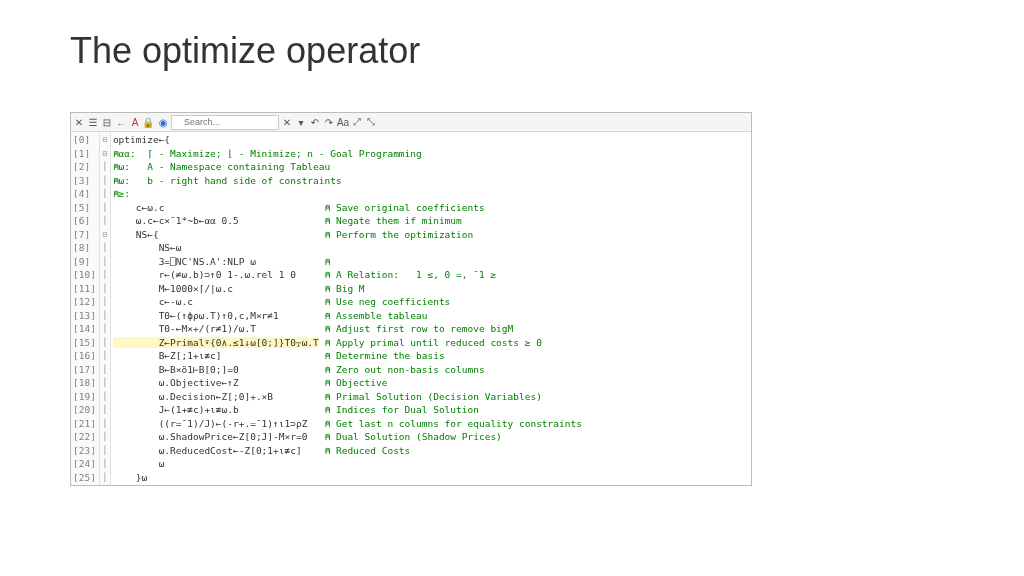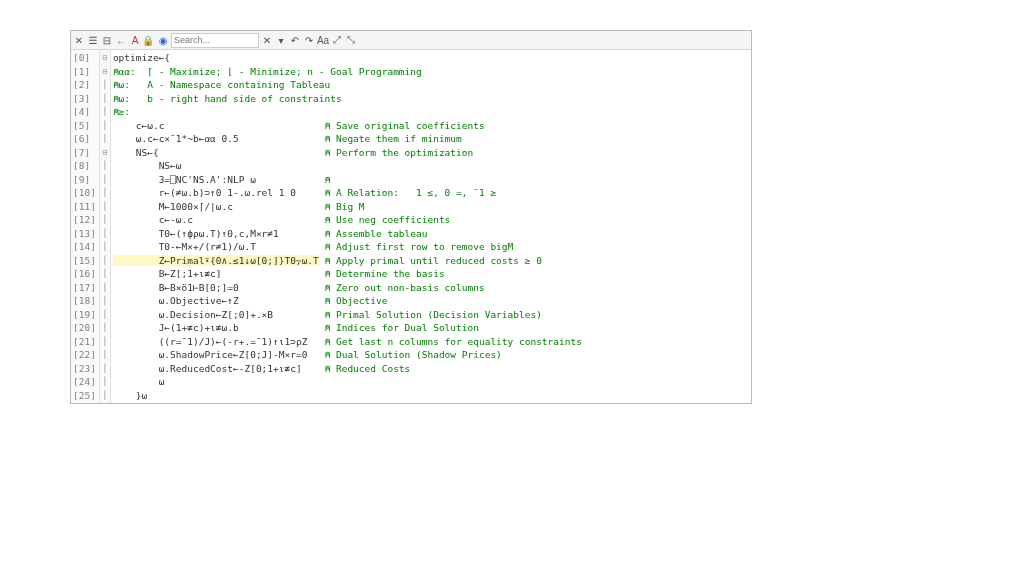"The optimize operator" div.title { html: none -> <div>The optimize operator</div> }
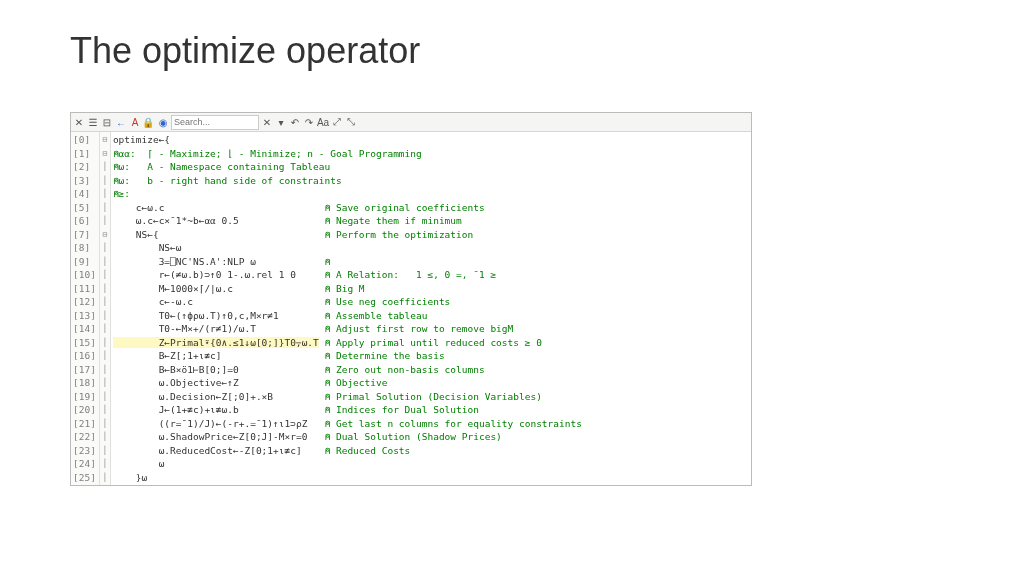"Search..." .search-box { padding: 0 2px -> 0 12px }
